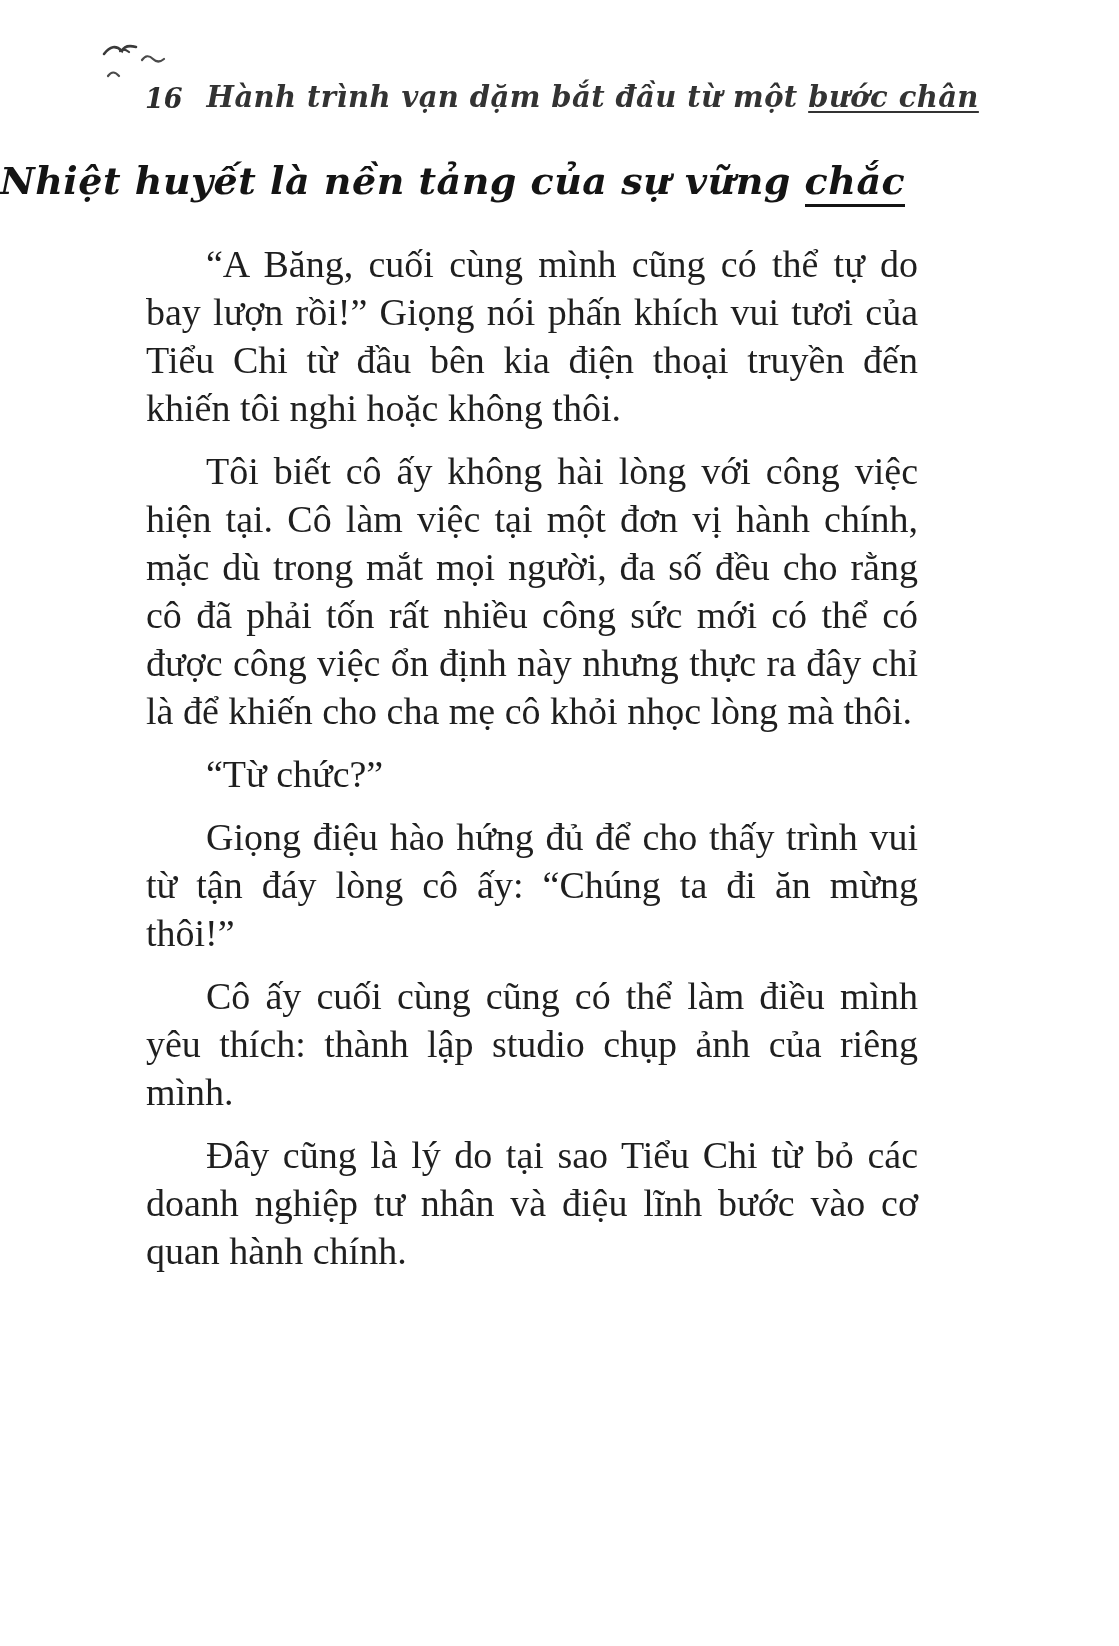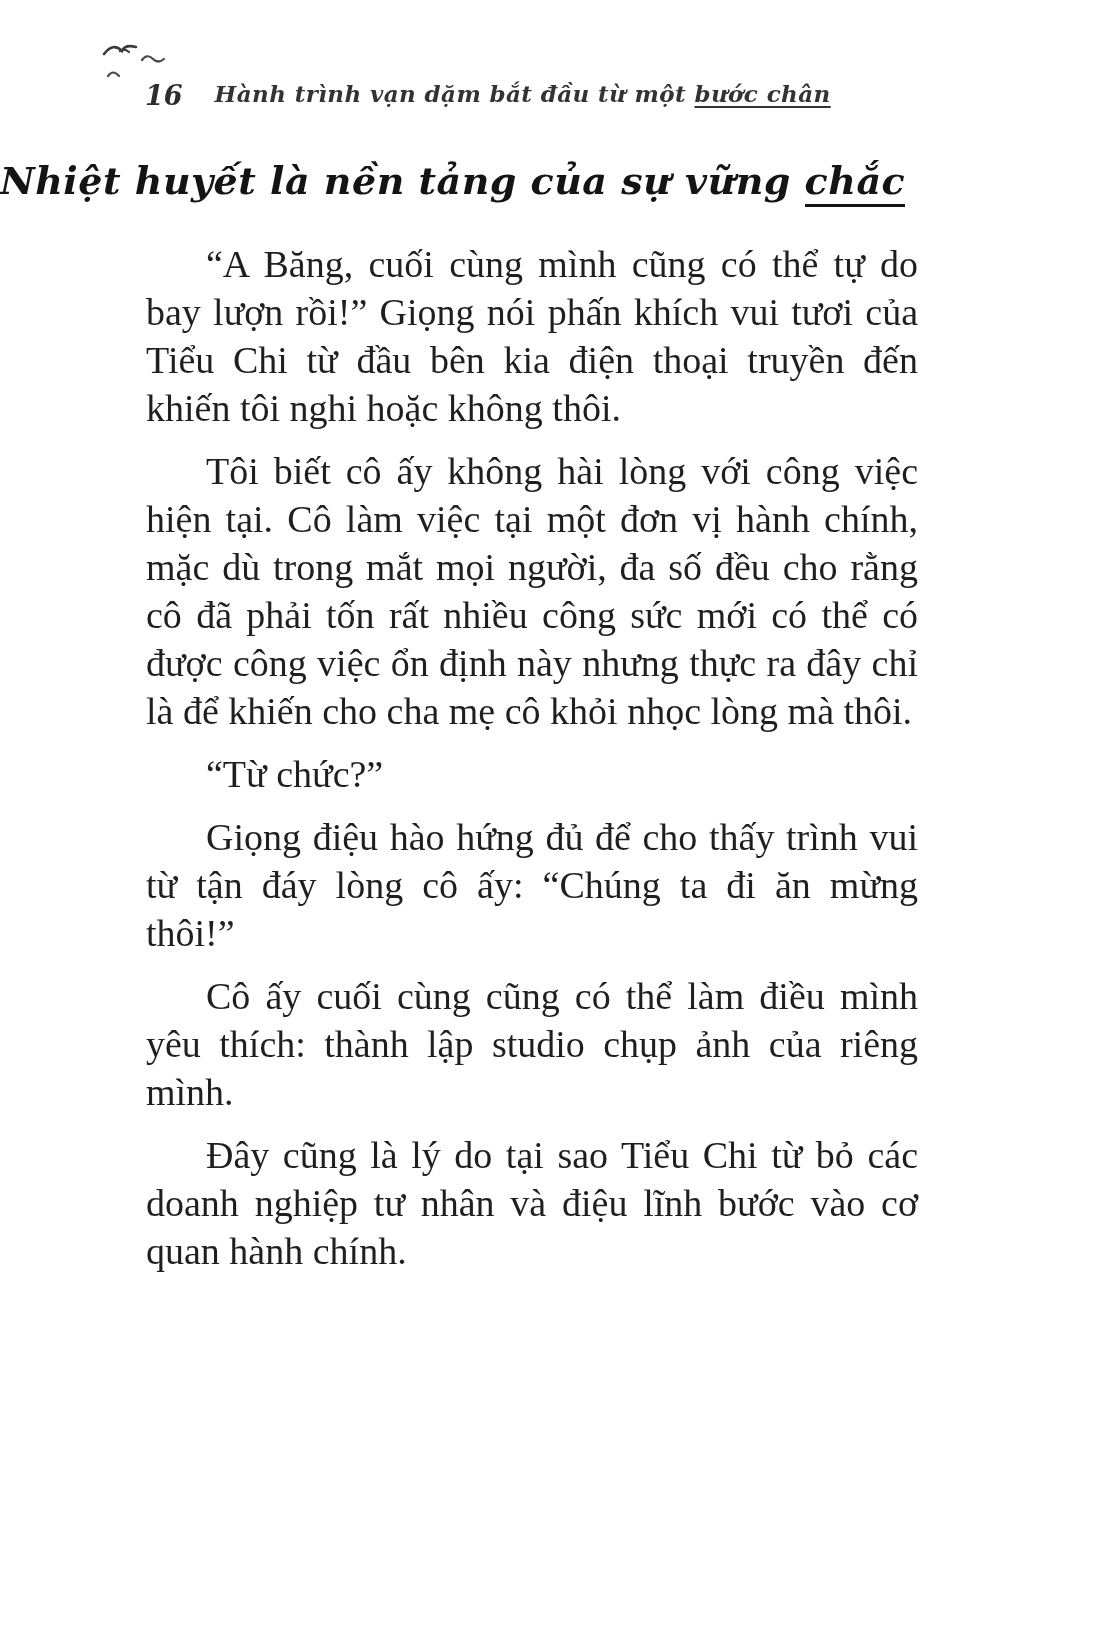"16" .header { align-items: flex-start -> flex-end; gap: 32px -> 24px }
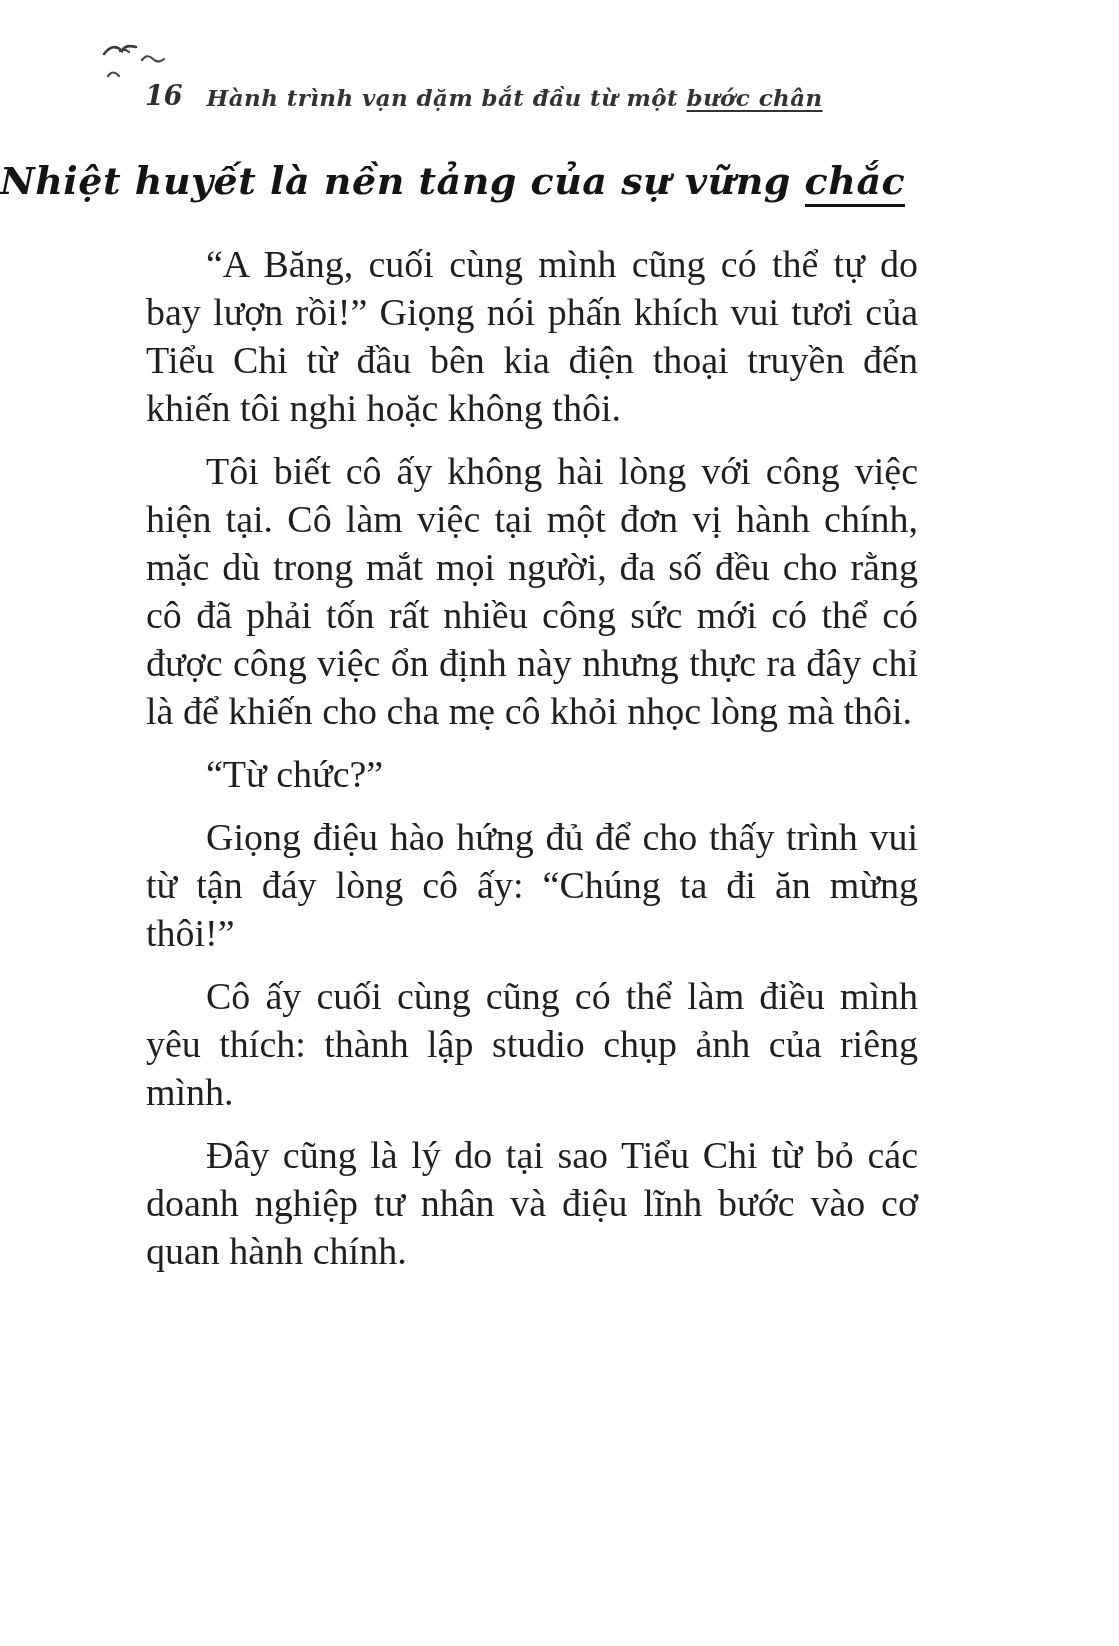"Hành trình vạn dặm bắt" .running-title { font-size: 23px -> 29px }
